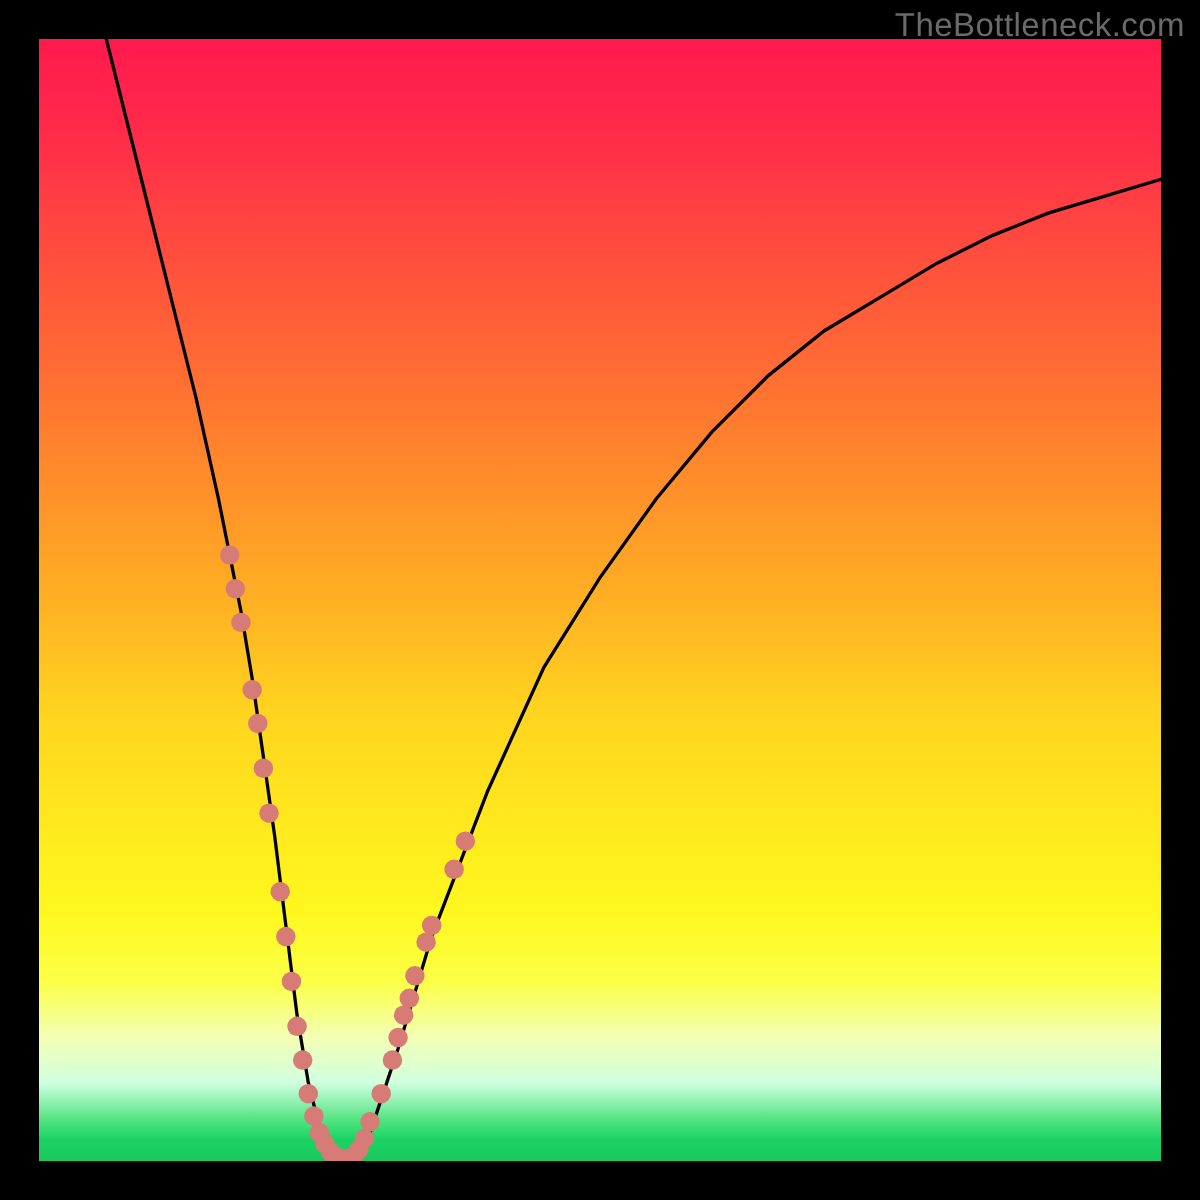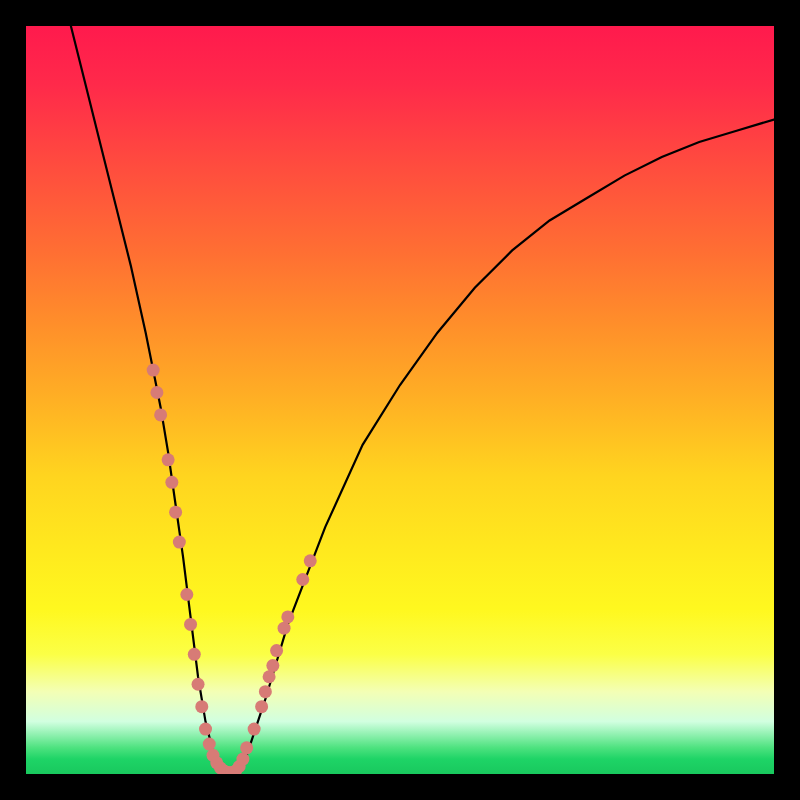"TheBottleneck.com" div.watermark { html: none -> <div>TheBottleneck.com</div> }
